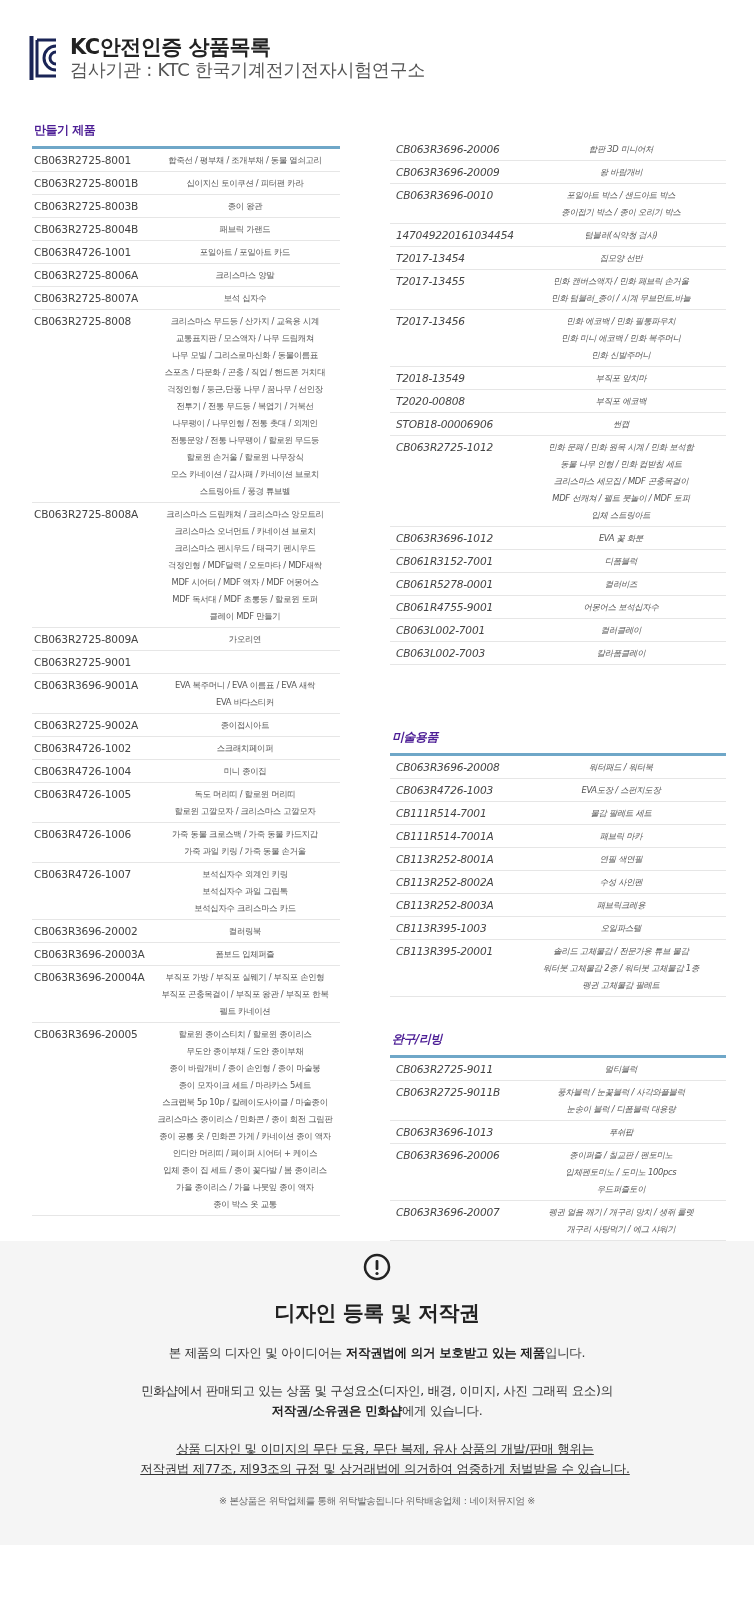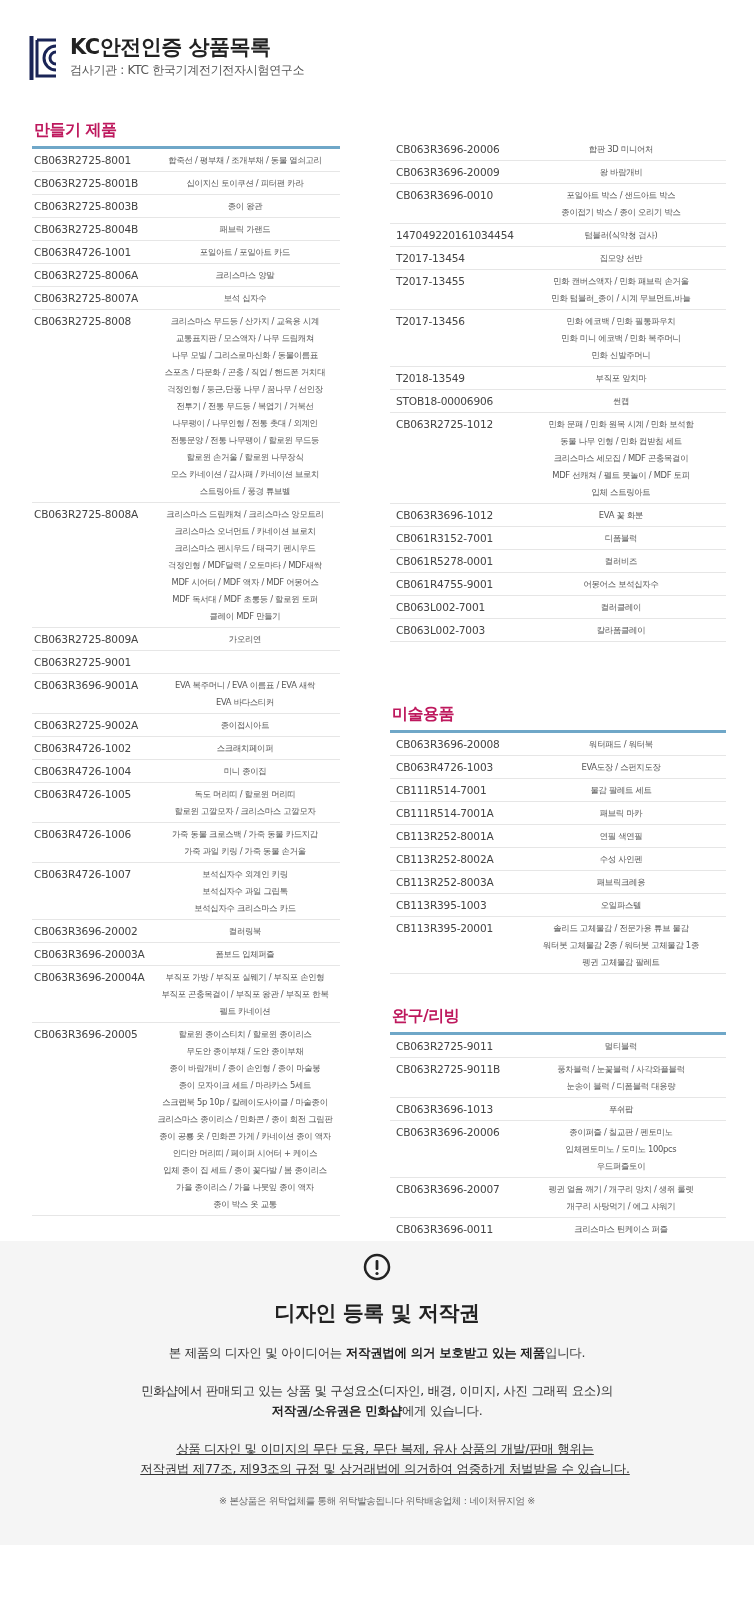"검사기관 : KTC 한국기계전기전자시험연구소" .subtitle { font-size: 12px -> 18px }
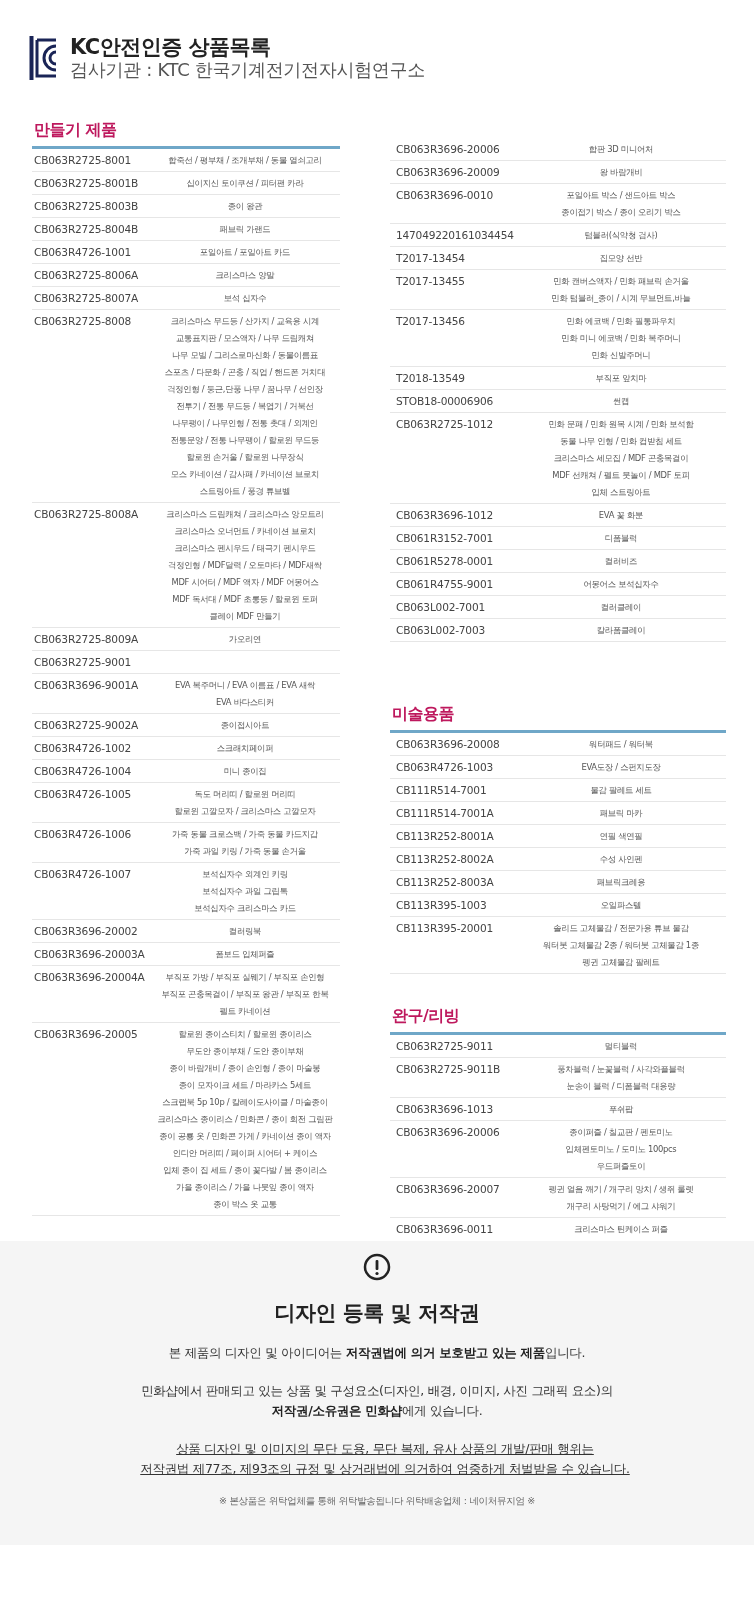"만들기 제품" .section-title { color: #be185d -> #4c1d95; font-size: 16px -> 12px }
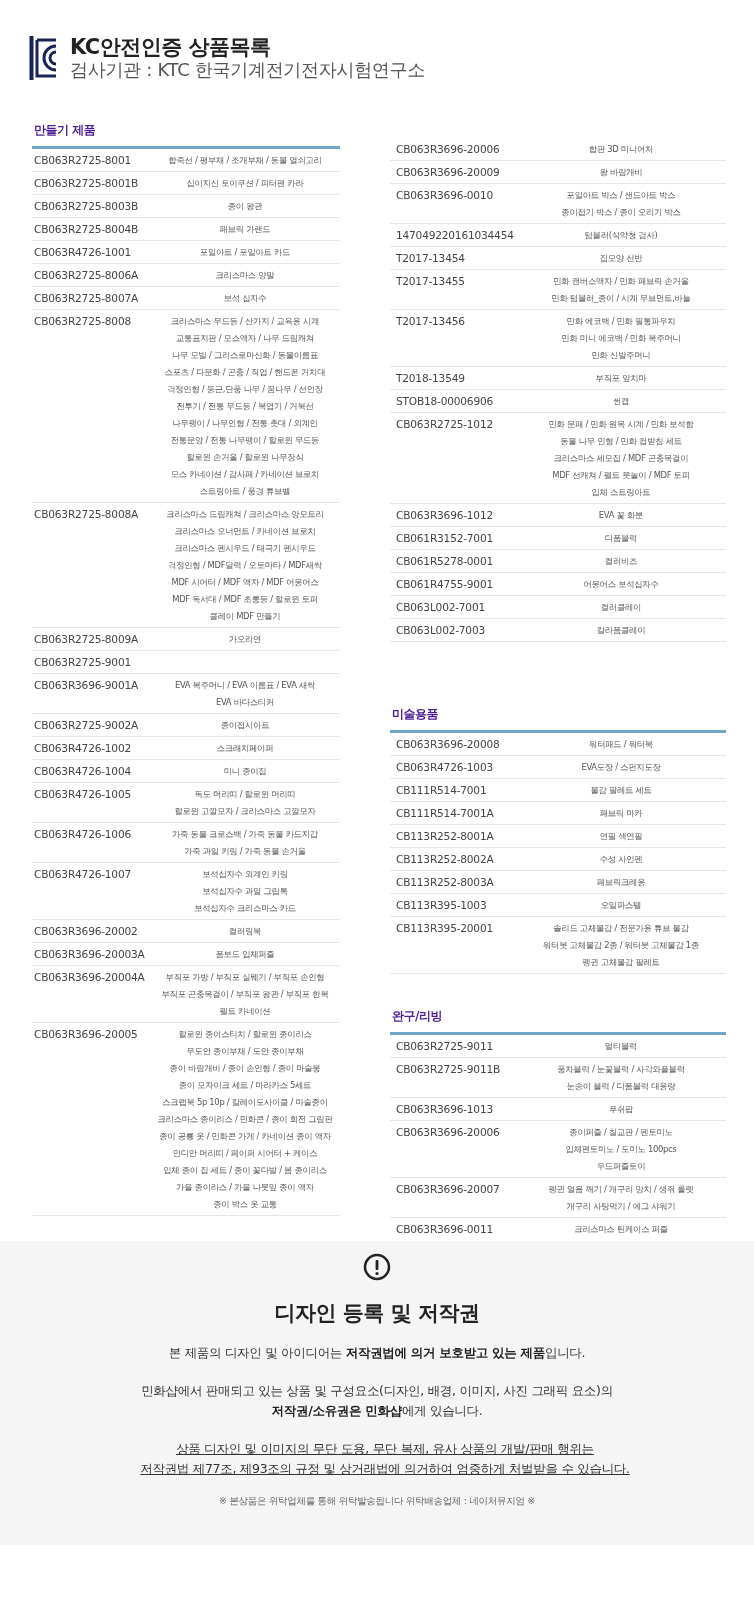"CB063R3696-20006" .col-right { font-style: none -> italic }
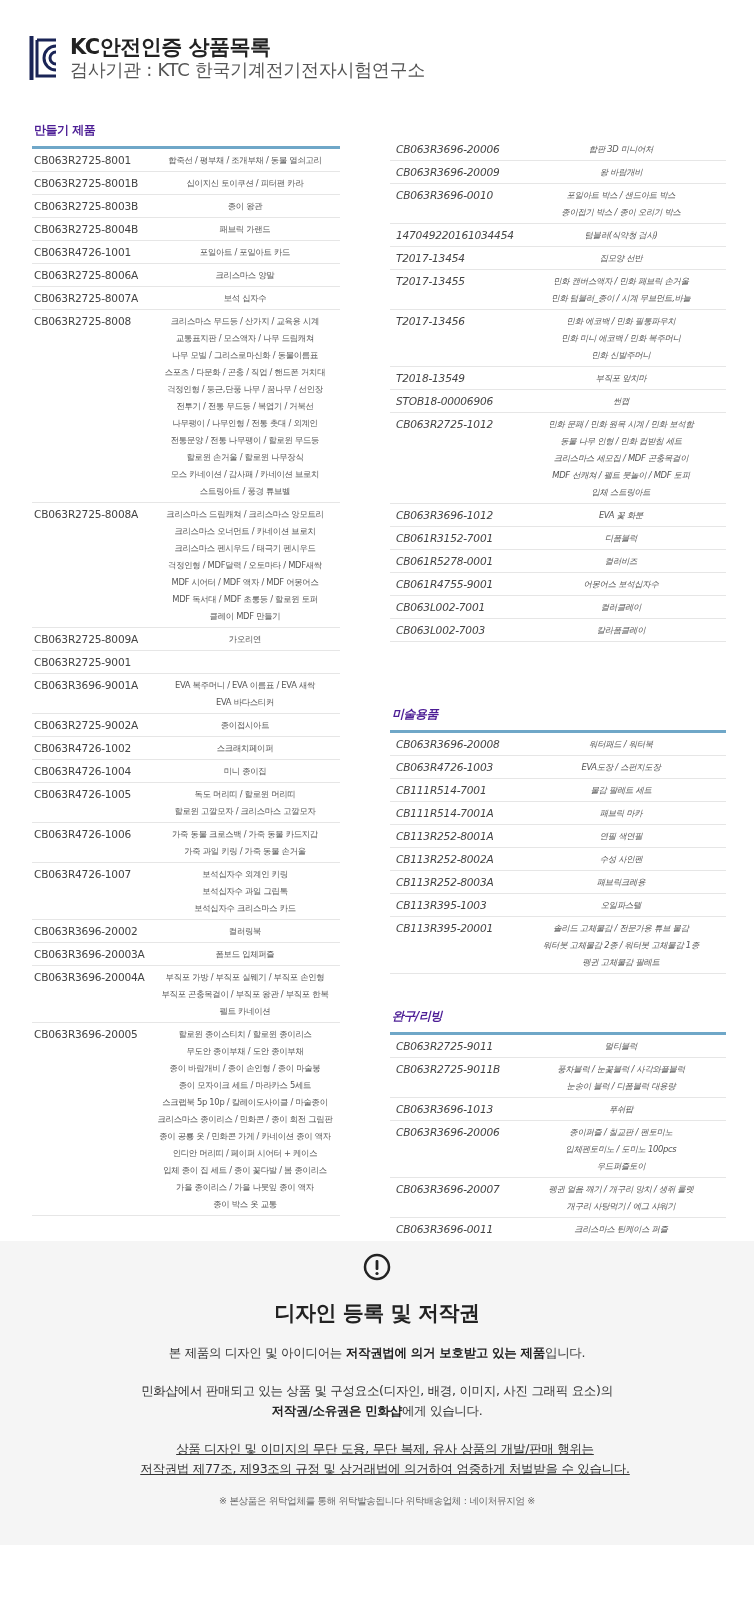"T2020-00808" div.row { html: none -> <div> <div>T2020-00808</div> <div> <span>부직포 에코백</span> </div> </div> }
